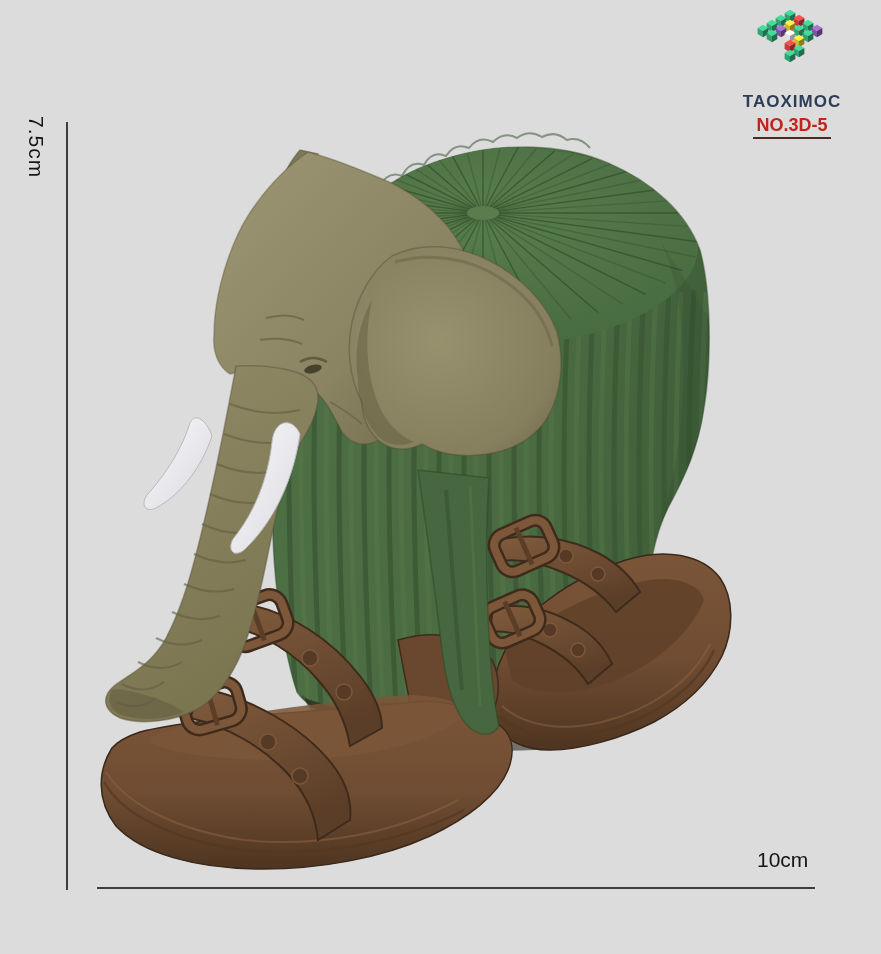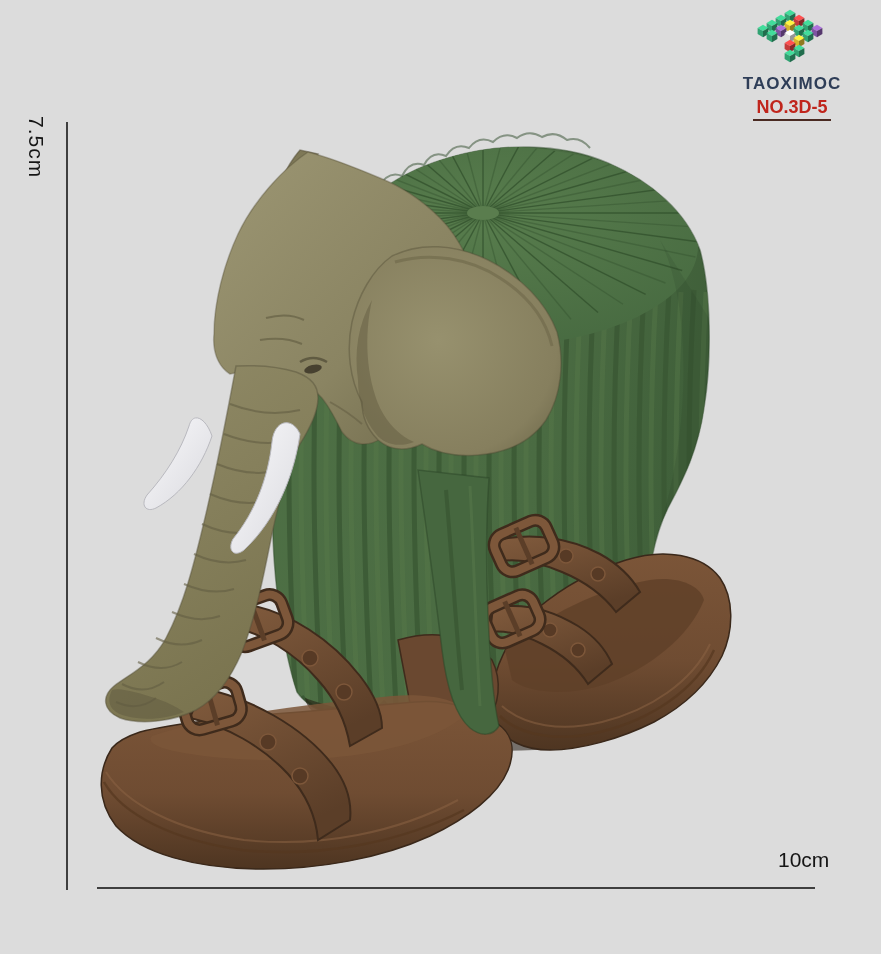"TAOXIMOC" .brand-name { margin-top: 2px -> 20px }
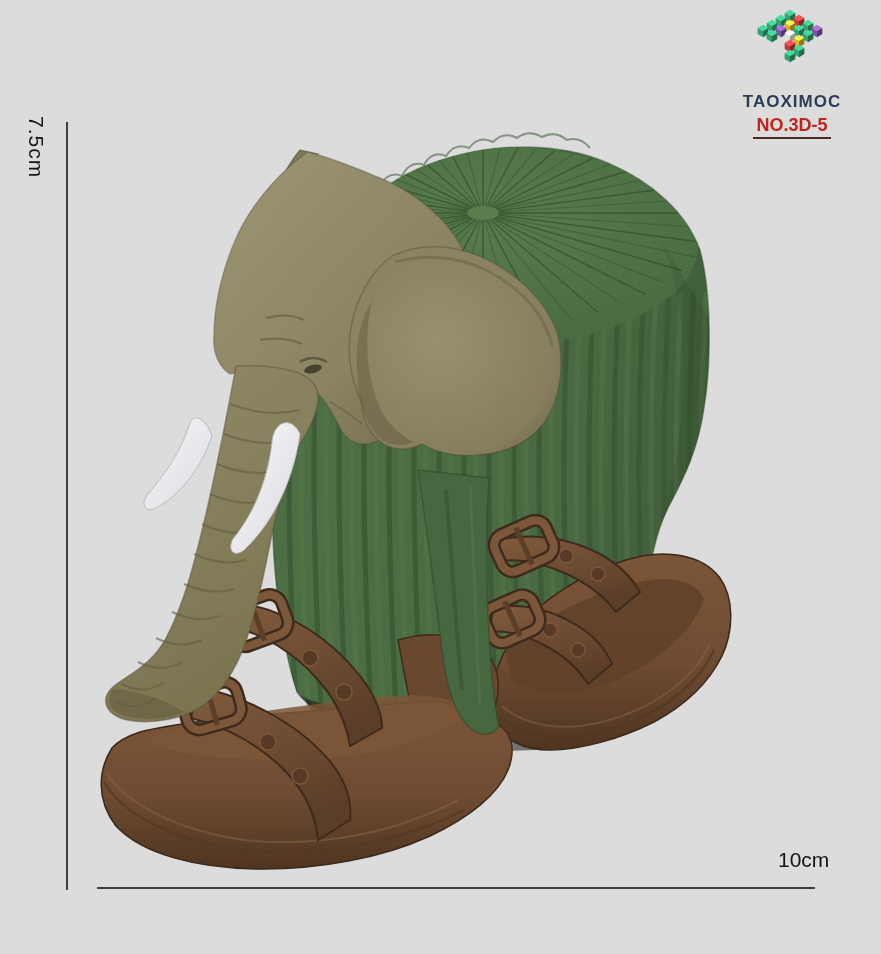"10cm" .dim-label-w { margin-left: 21px -> none }
